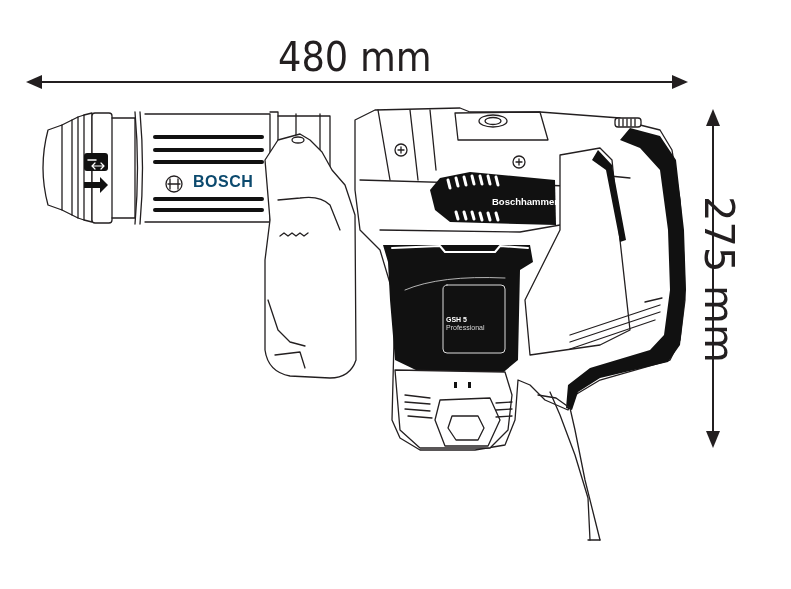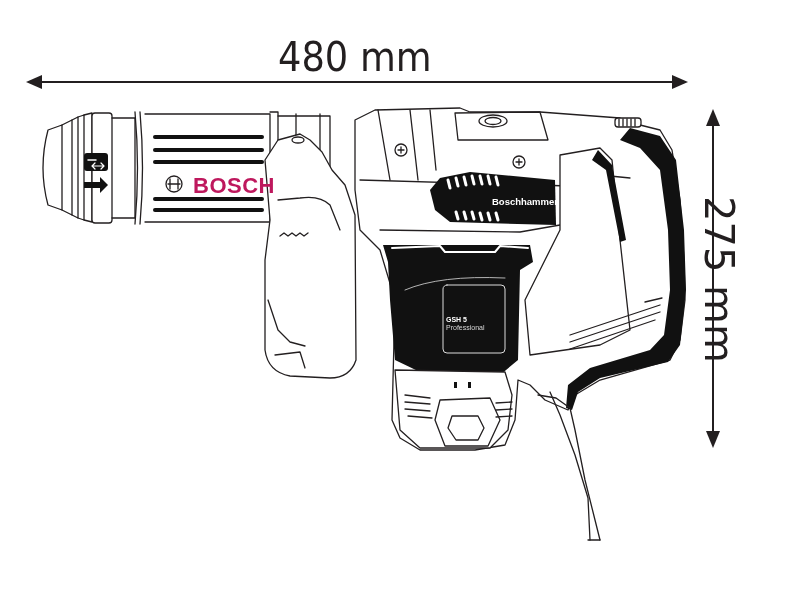"BOSCH" #bosch-text { color: #be185d -> #0c4a6e; font-size: 22px -> 16px }
